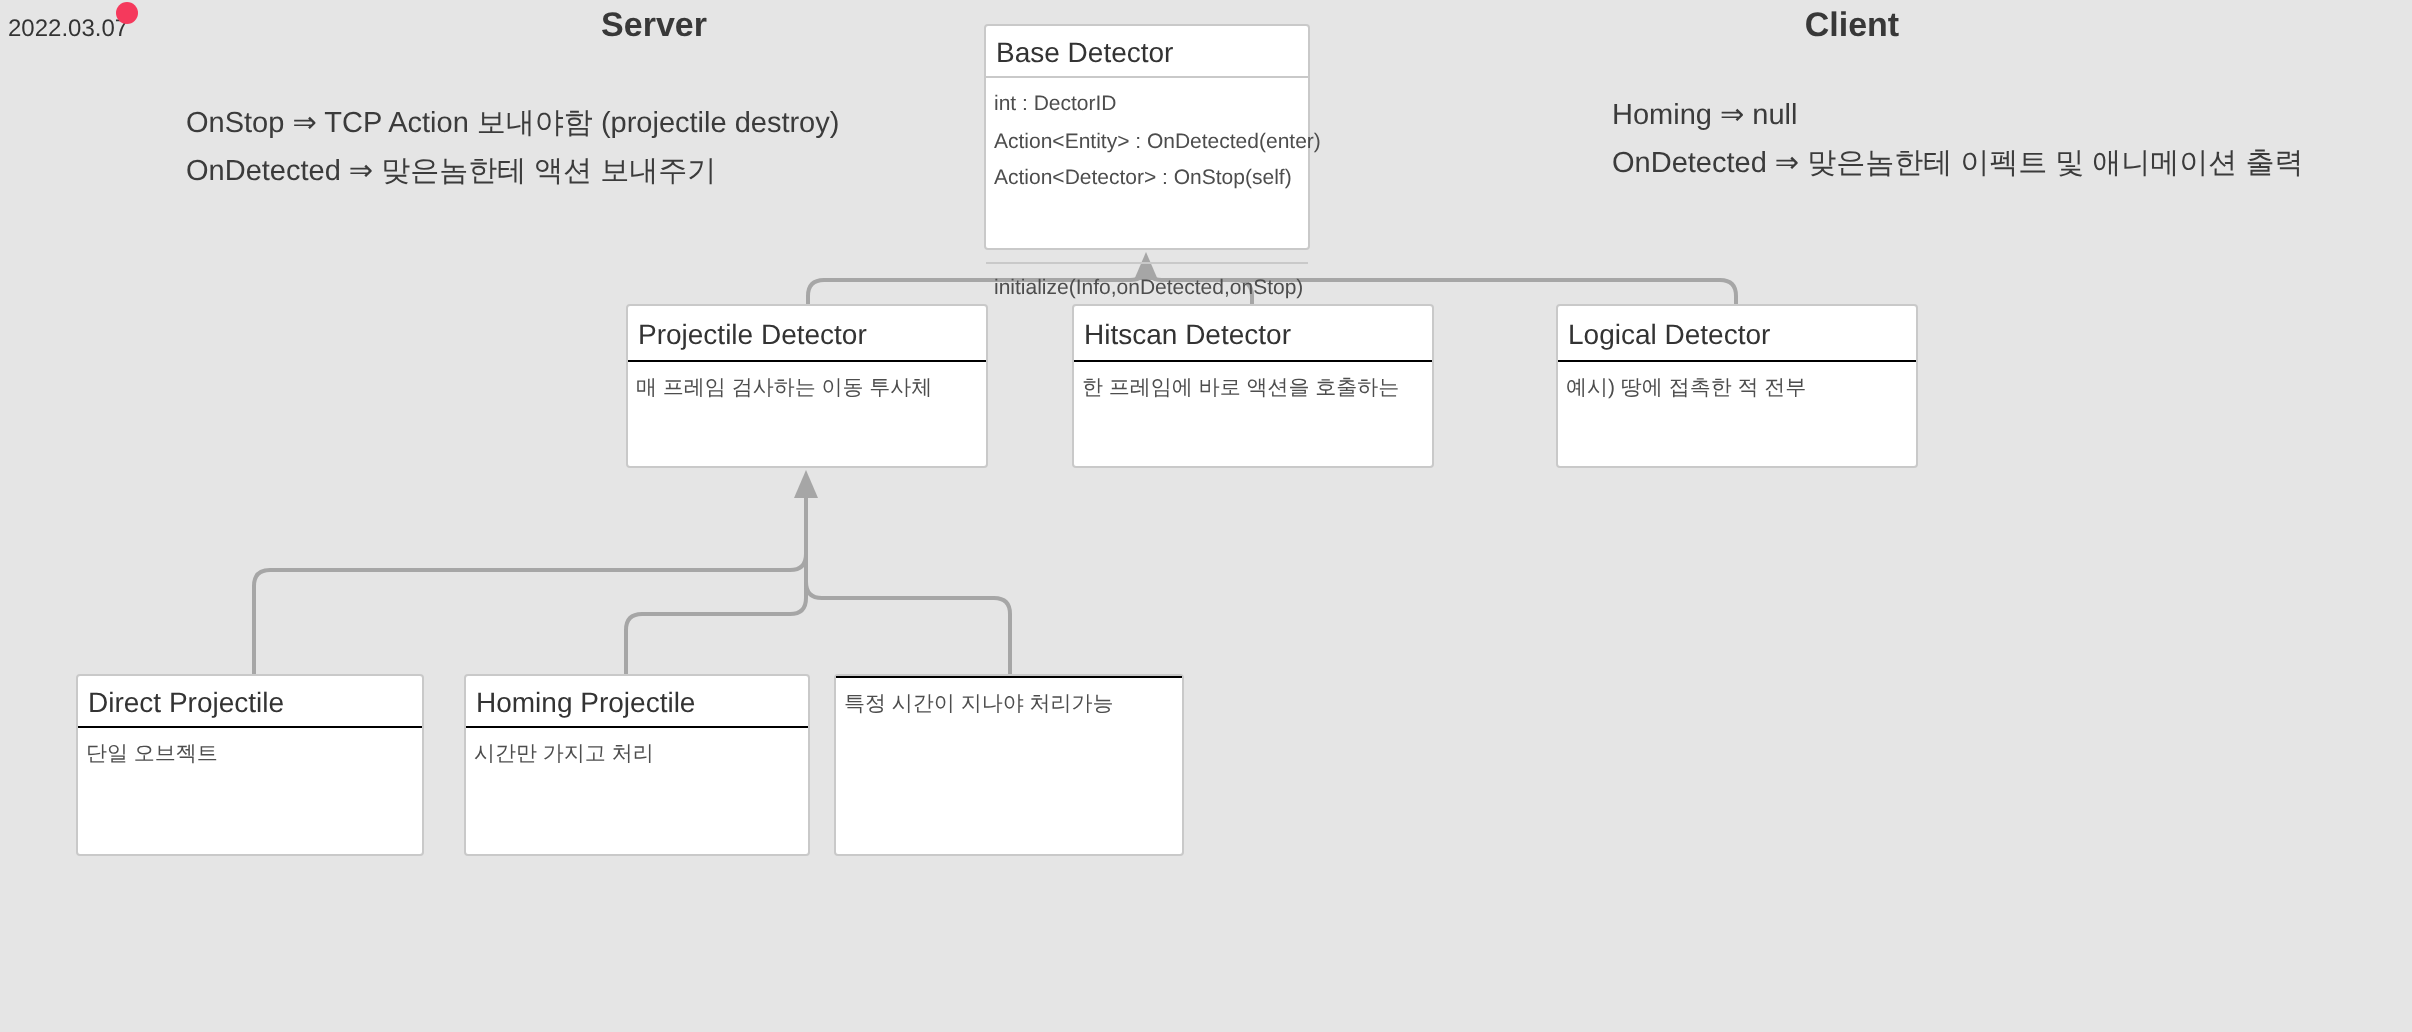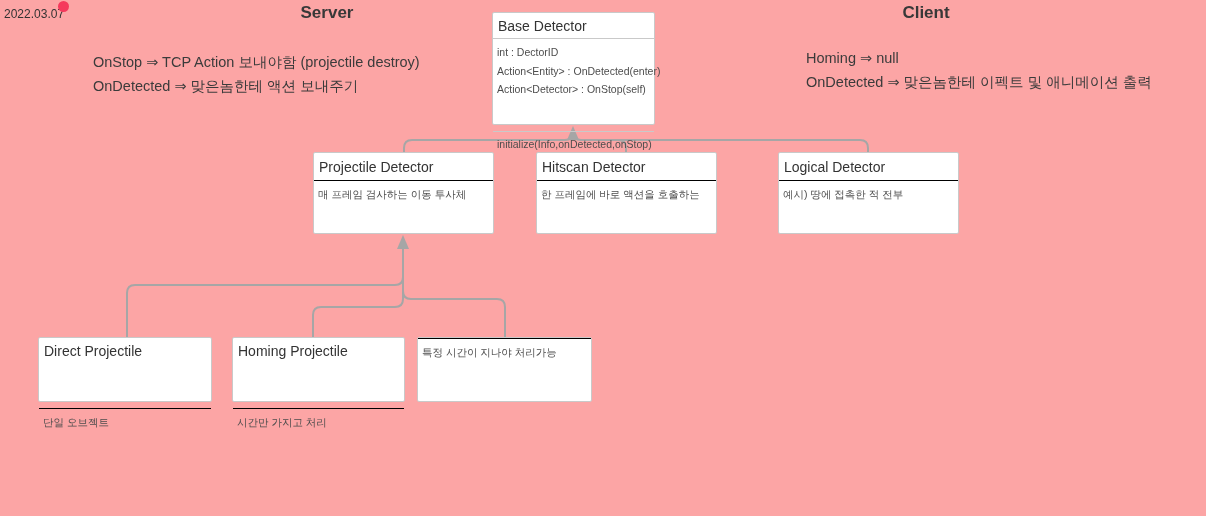"2022.03.07" .canvas { background: #fca5a5 -> #e5e5e5 }
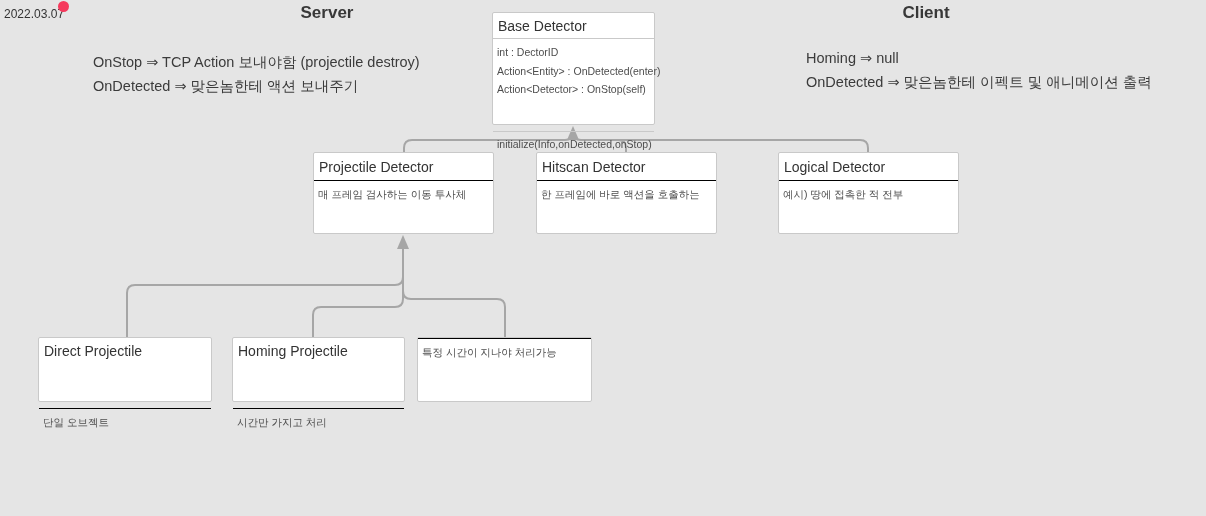"Direct Projectile" .bot { gap: 45px -> none; height: 65px -> 91px }
